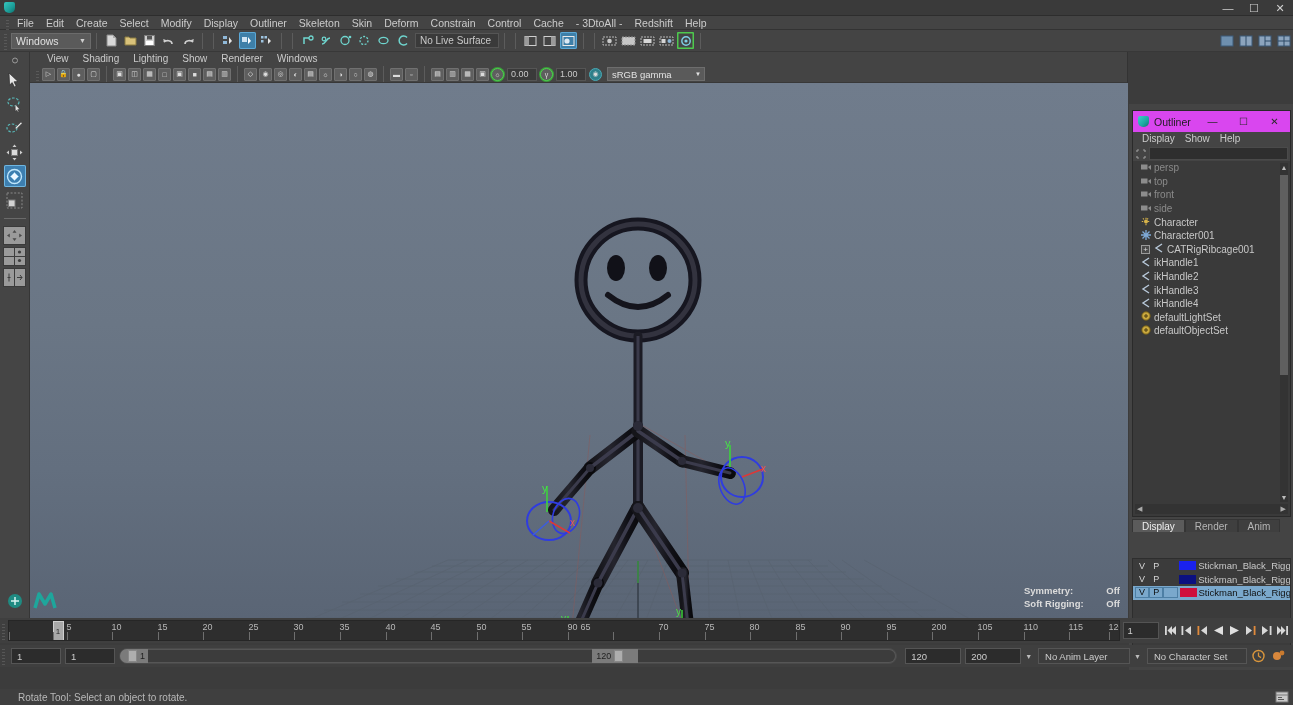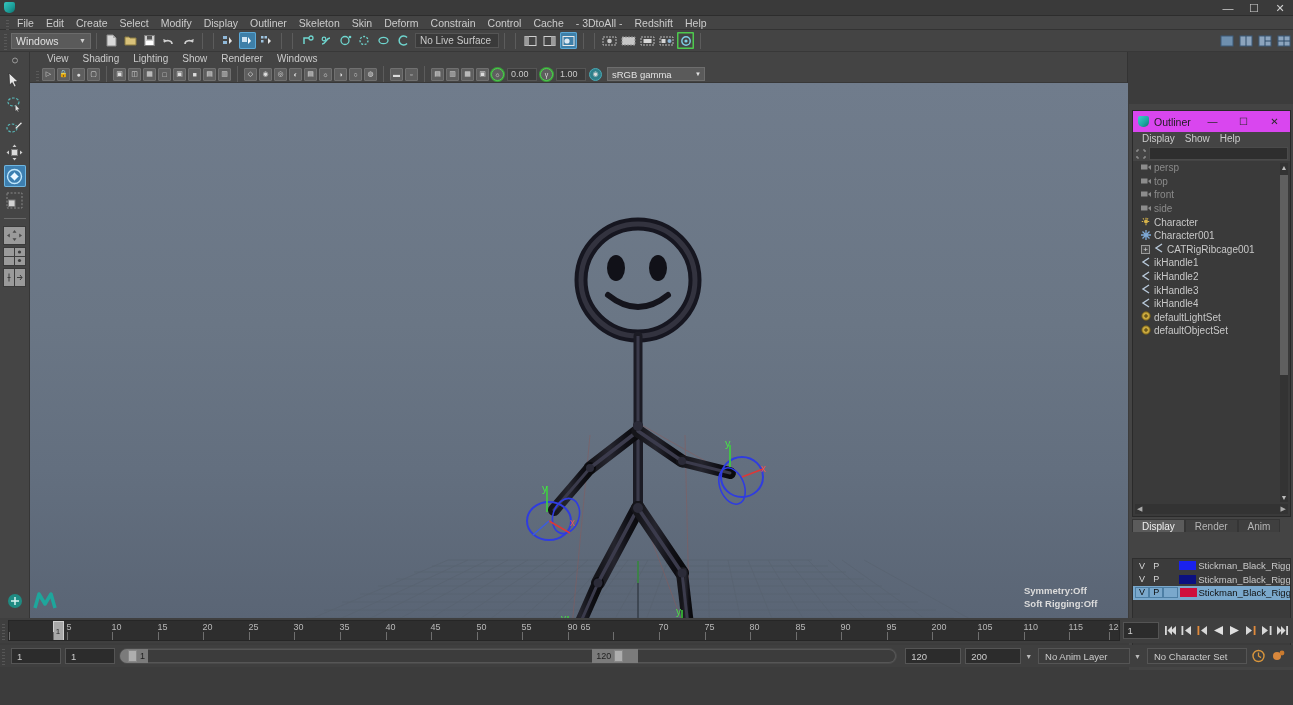"Symmetry:" .hud-row { justify-content: none -> space-between }
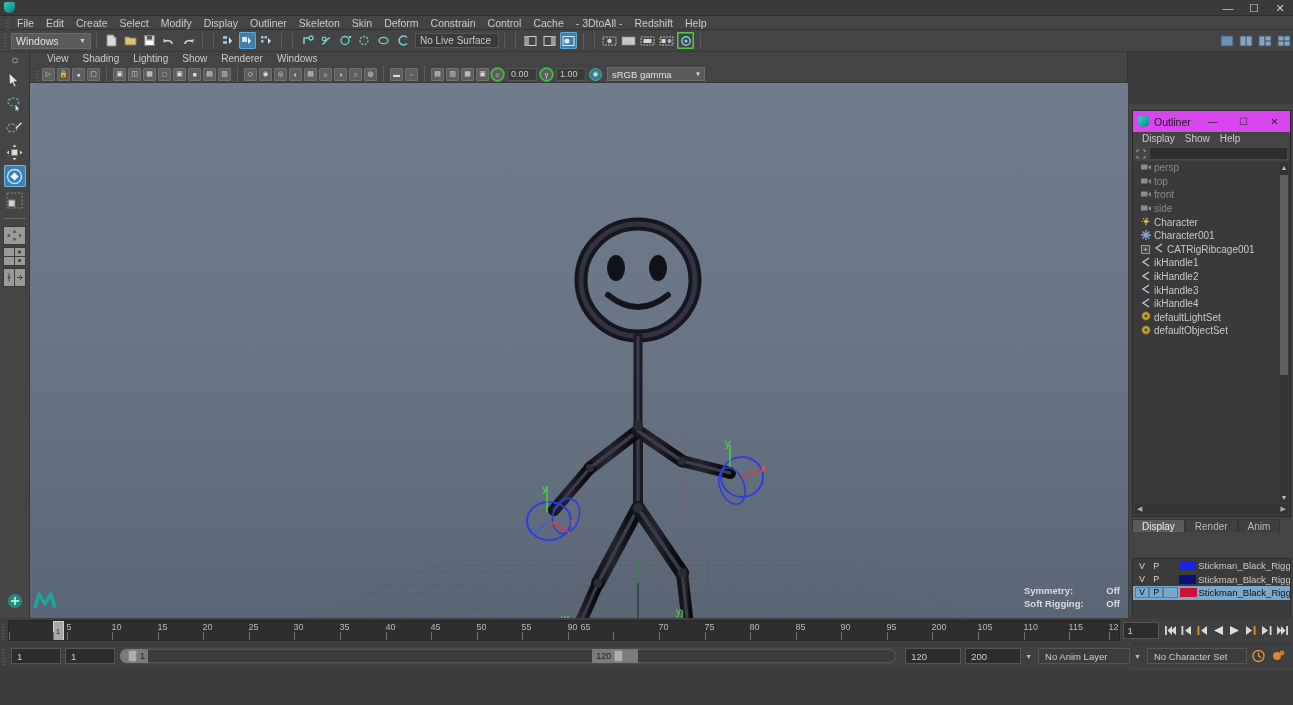"Rotate Tool: Select an object" div.statusbar { html: none -> <div> <span>Rotate Tool: Select an object to rotate.</span> <span> <svg> <rect></rect> <path></path> <path></path> </svg> </span> </div> }
